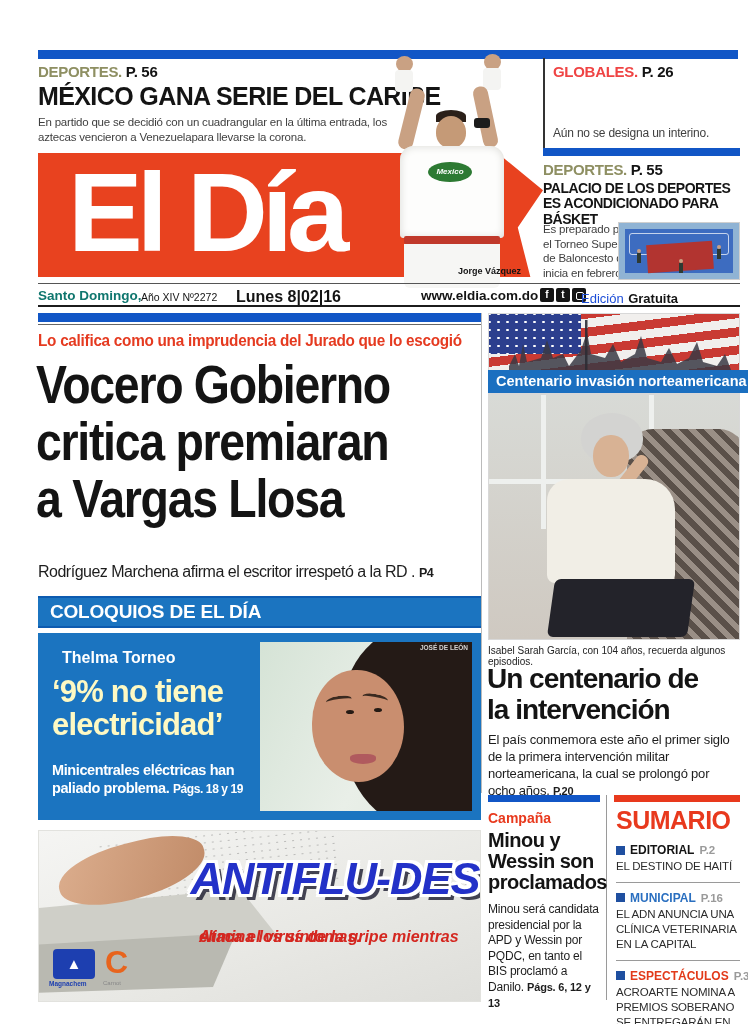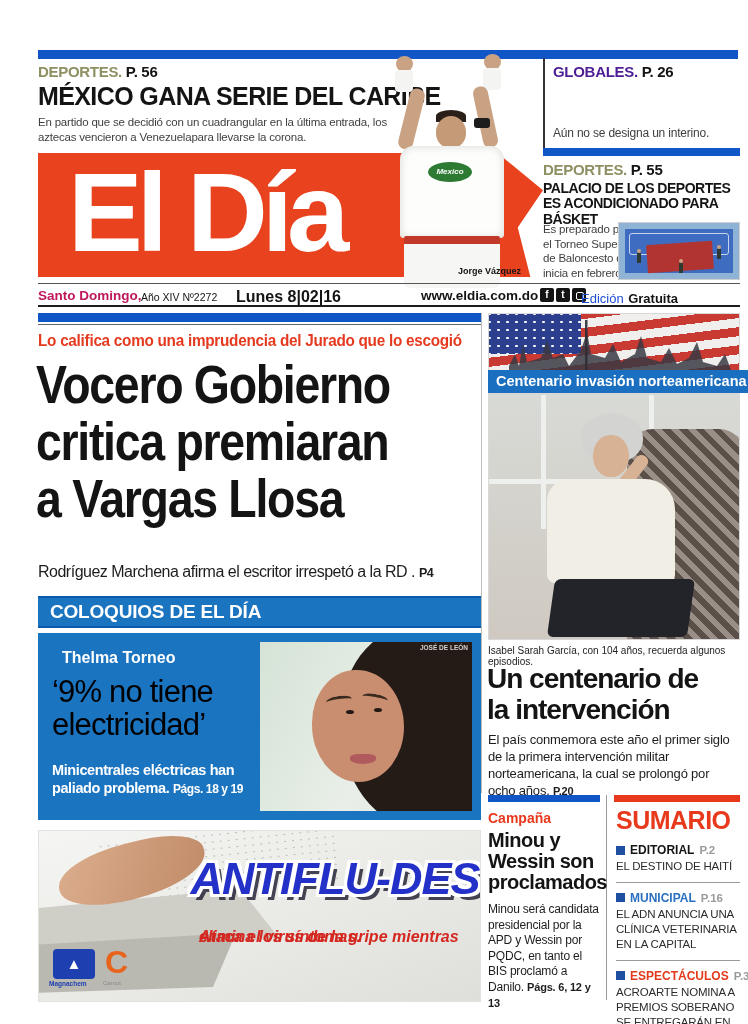"GLOBALES." .kicker .sec-orange { color: #4c1d95 -> #ef4444 }
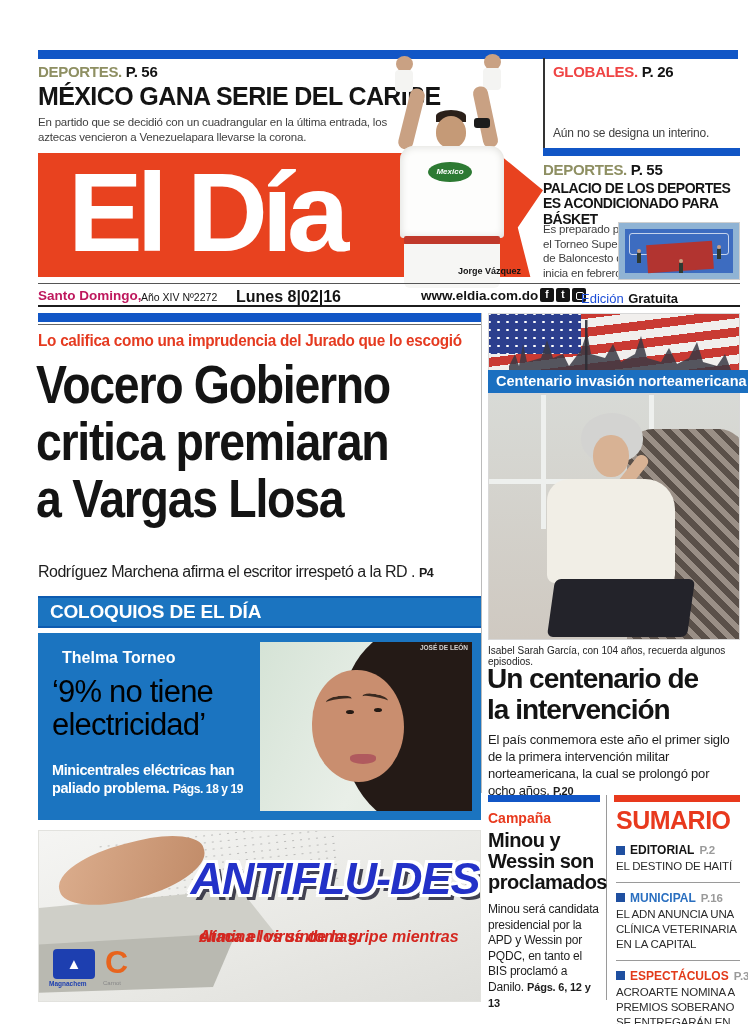"Santo Domingo," .dl-city { color: #be185d -> #0f766e }
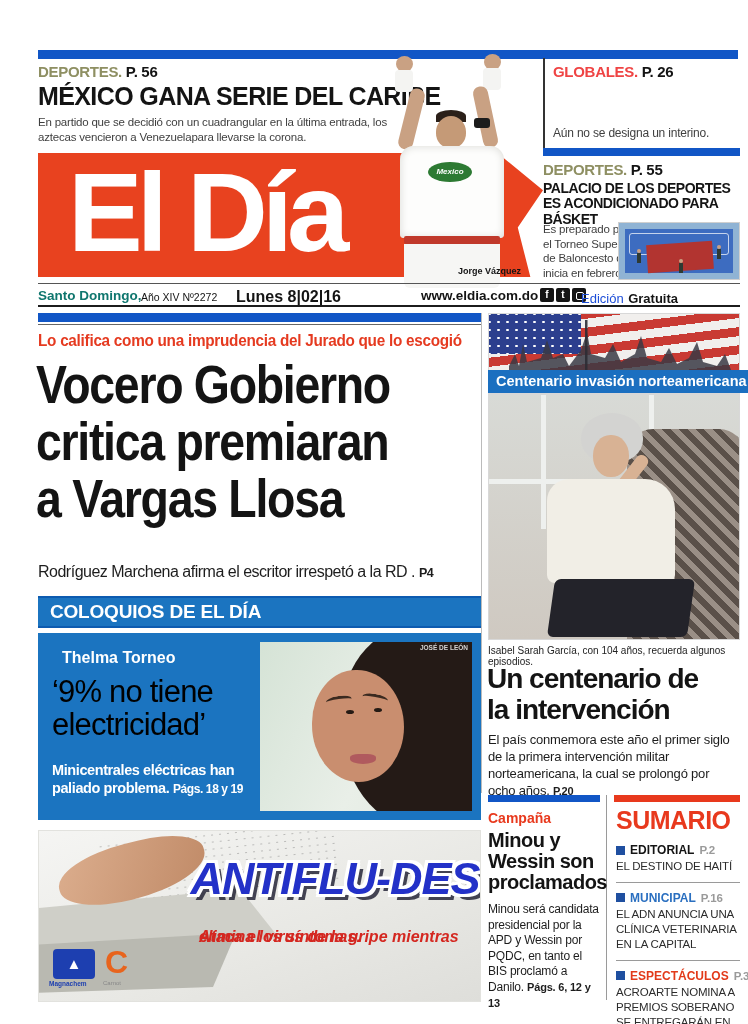"‘9% no tiene" .colo-quote { color: #000000 -> #fef9c3; font-weight: 400 -> 700 }
